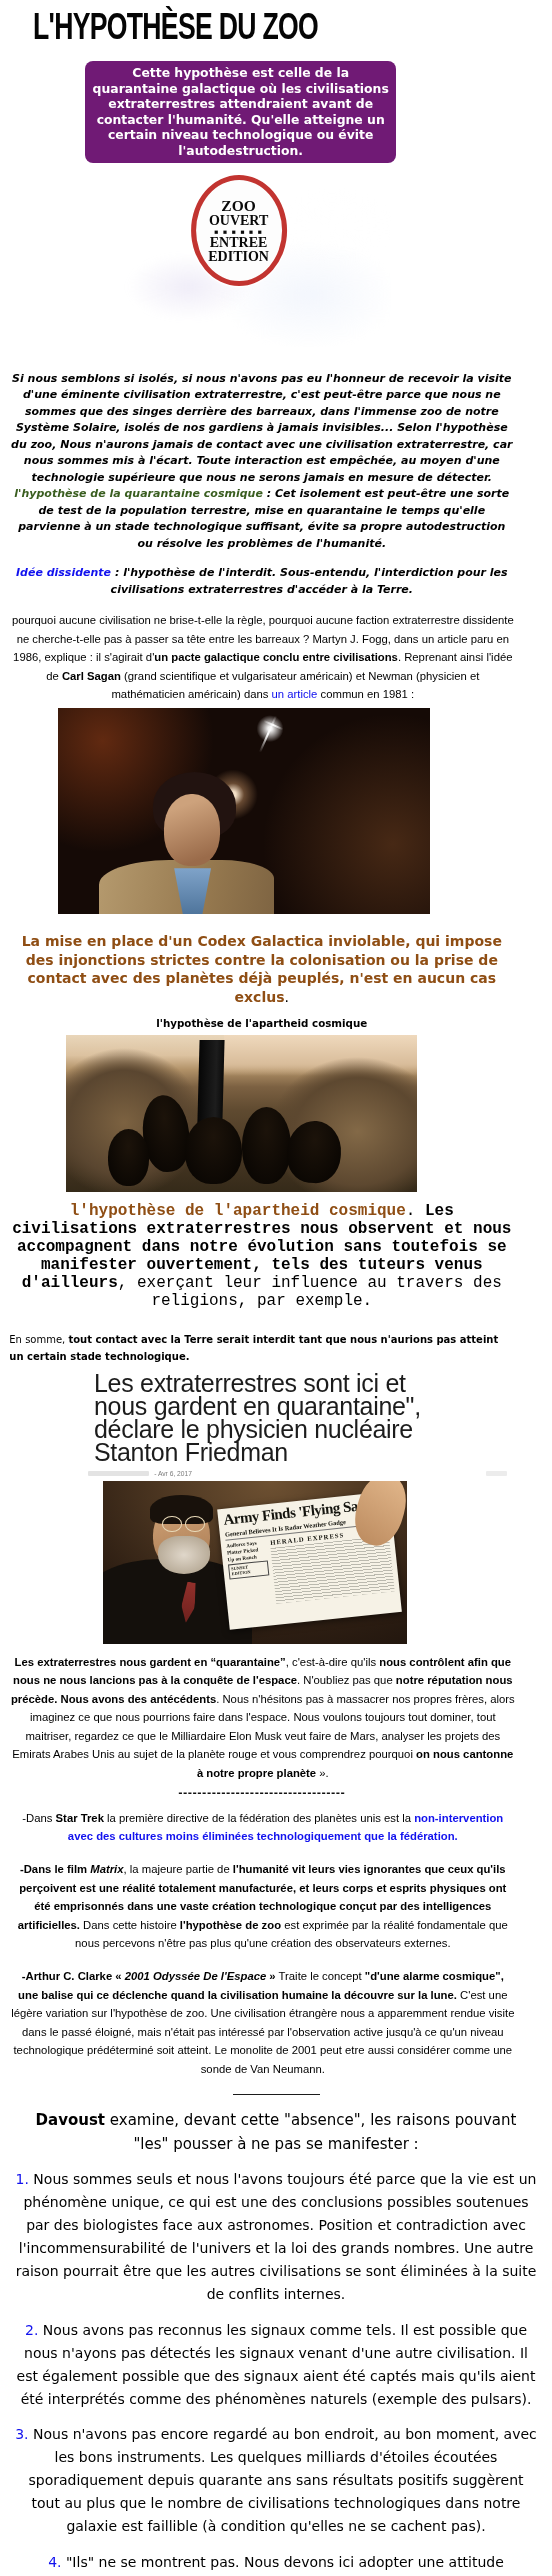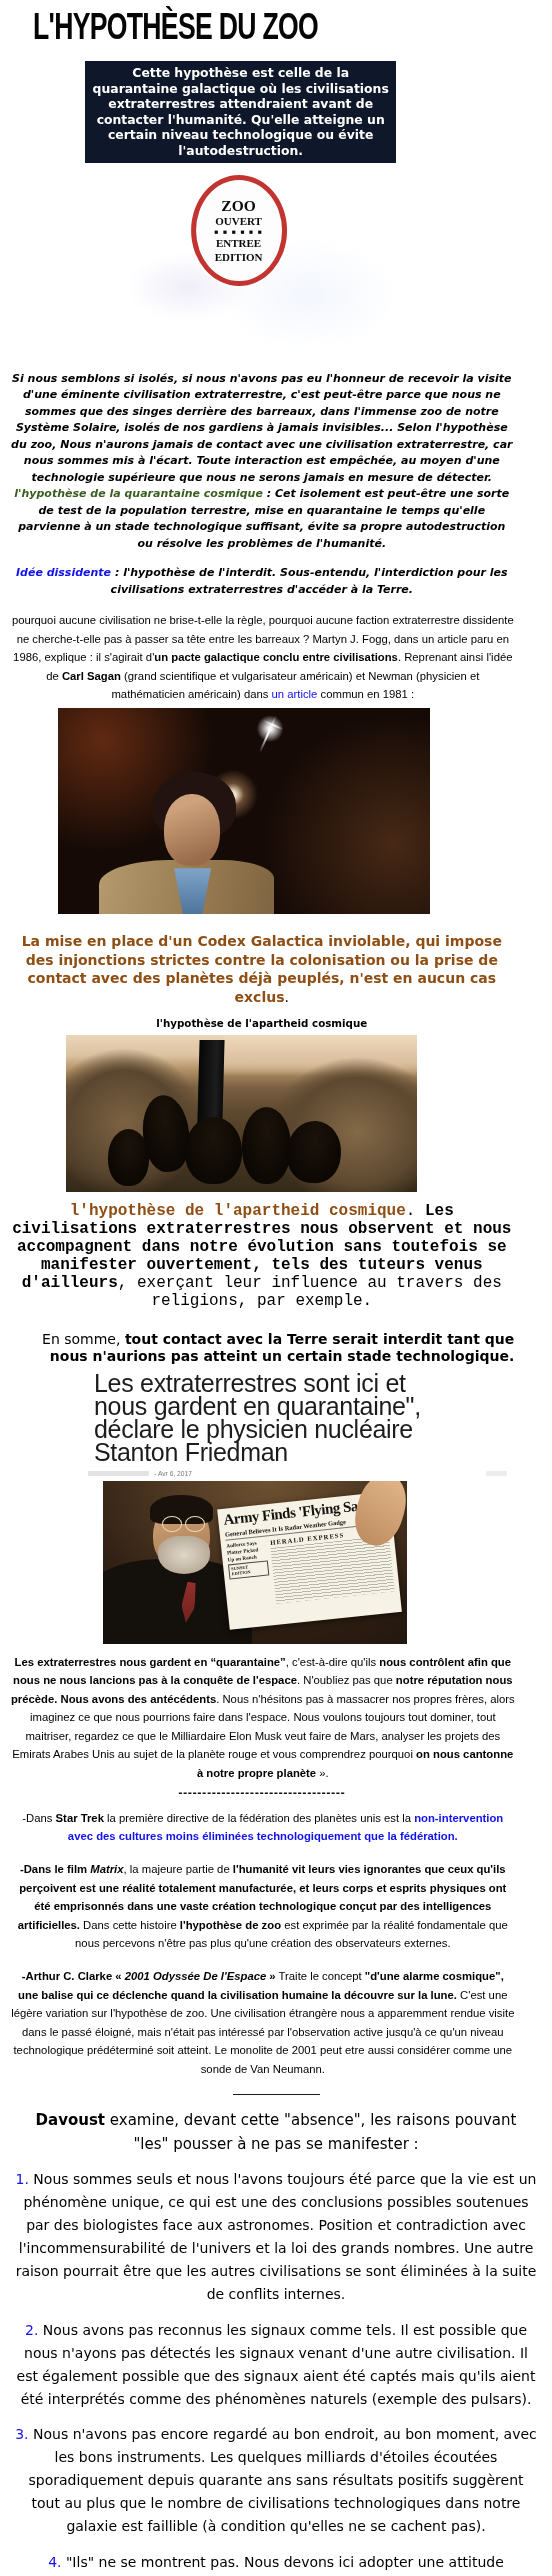"Cette hypothèse est celle de" .introbox { background: #0f172a -> #701a75; border-radius: none -> 8px }
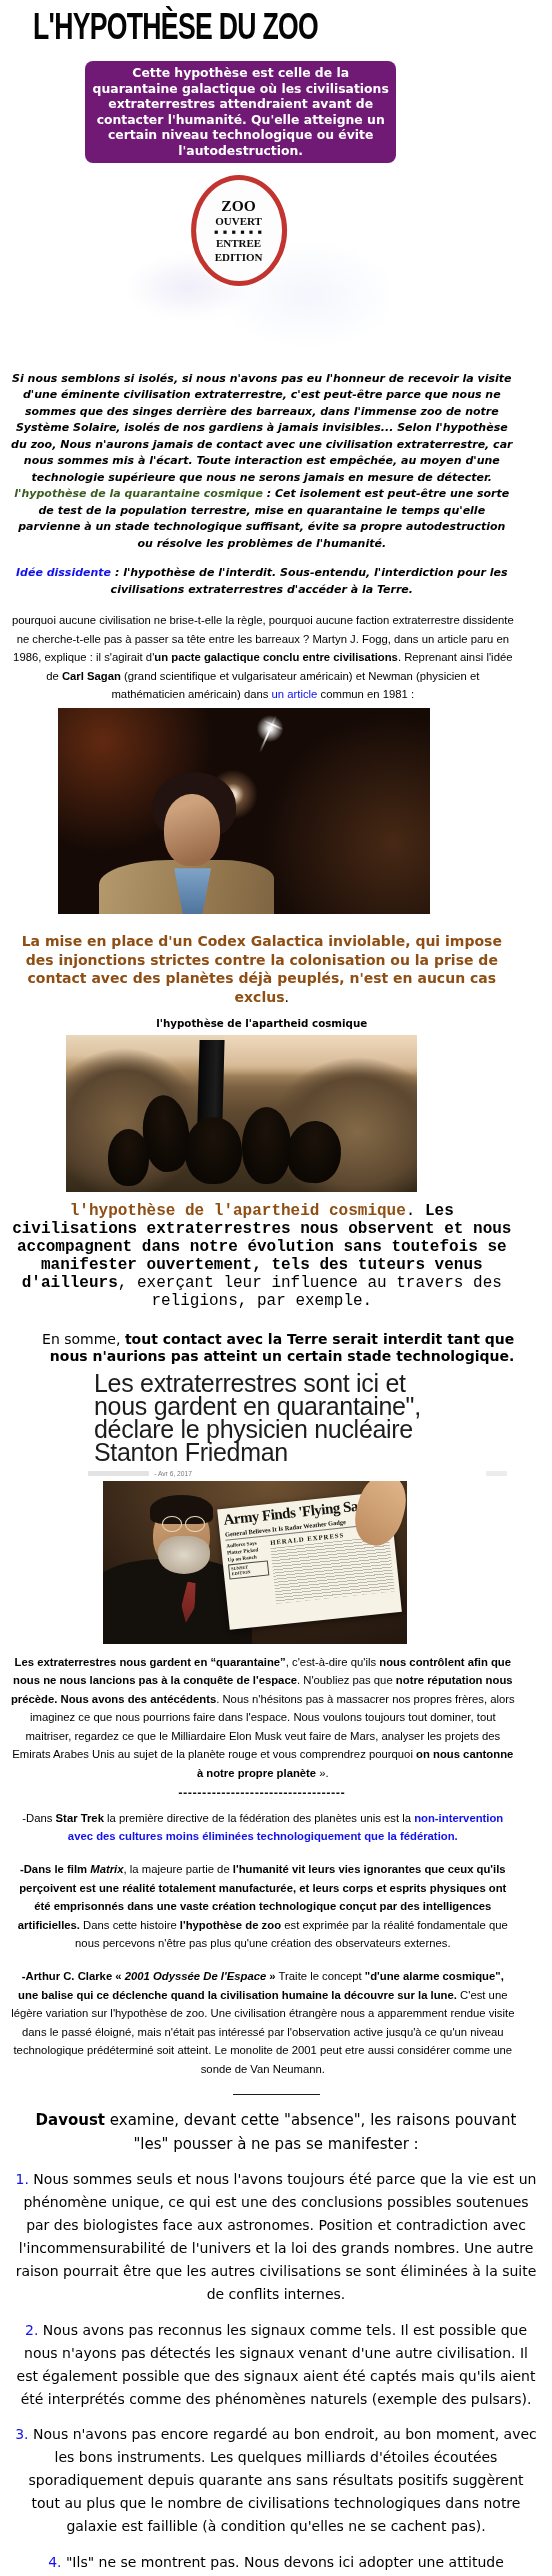"OUVERT" .badge .bo { font-size: 11px -> 14px }
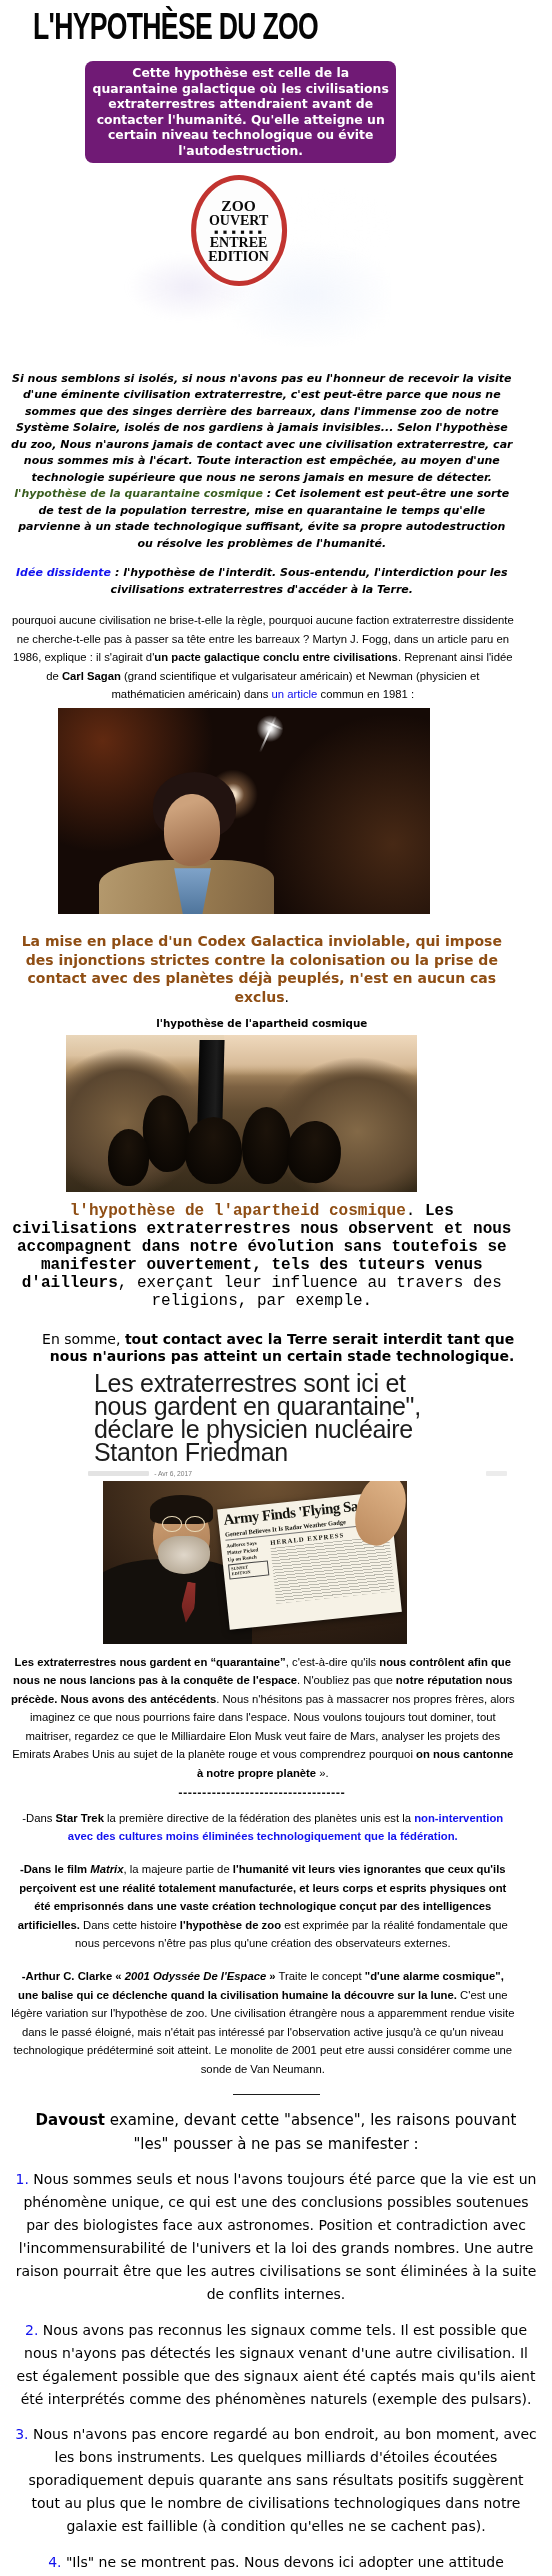"En somme, tout contact avec" .para-ensomme { font-size: 14px -> 10px; text-align: right -> left }
